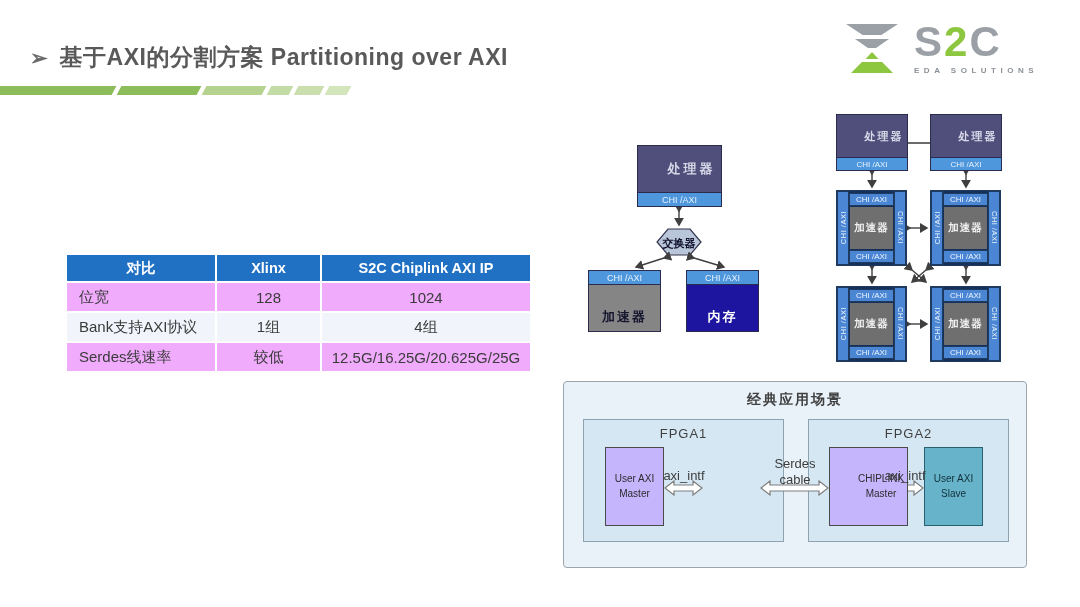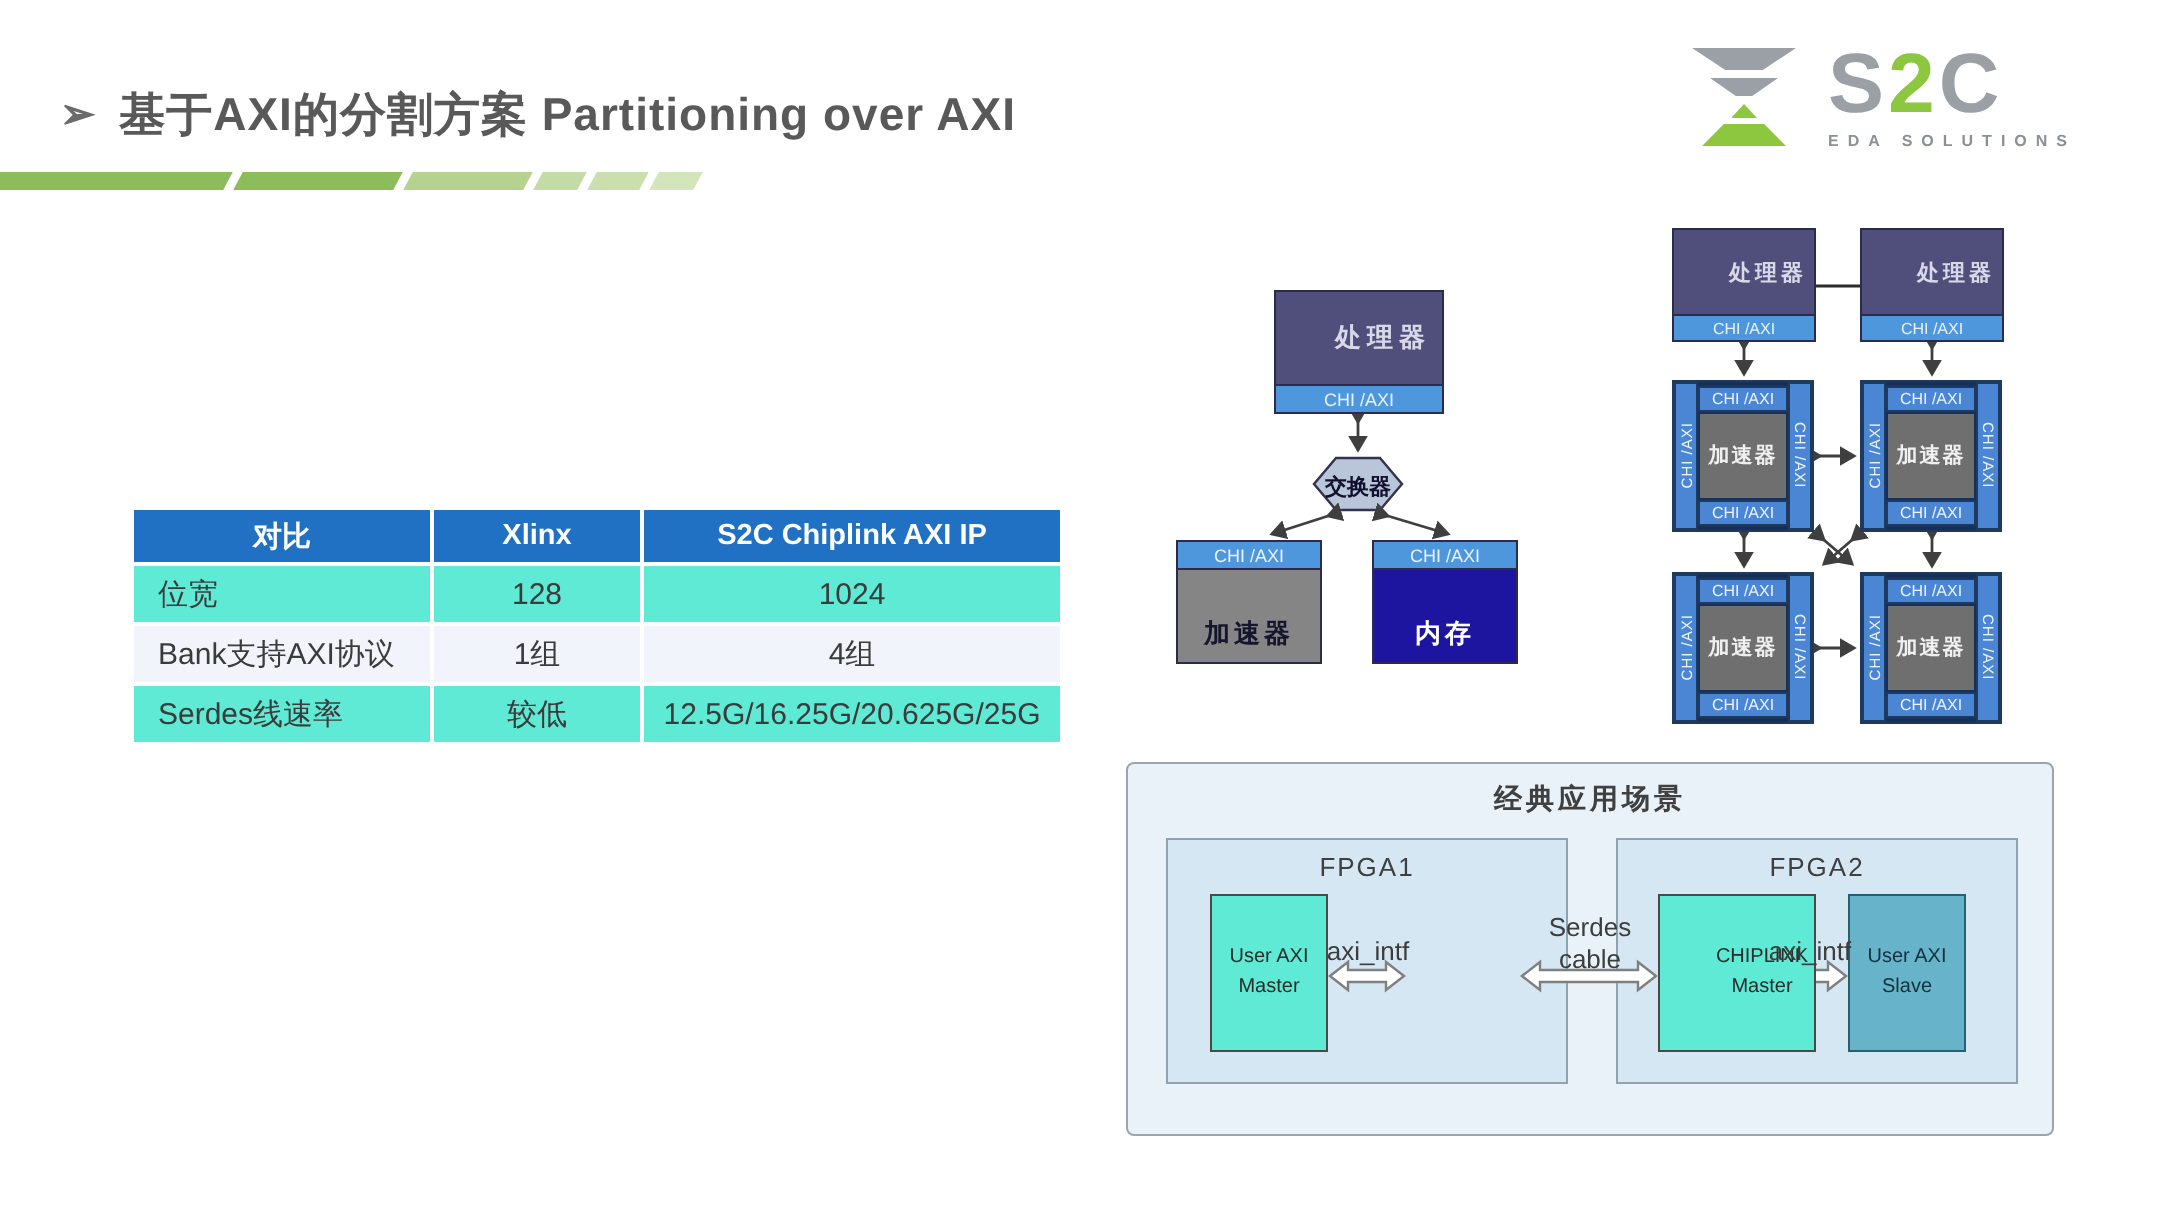"位宽" .cmp-table tr.odd td { background: #5eead4 -> #f0abfc }
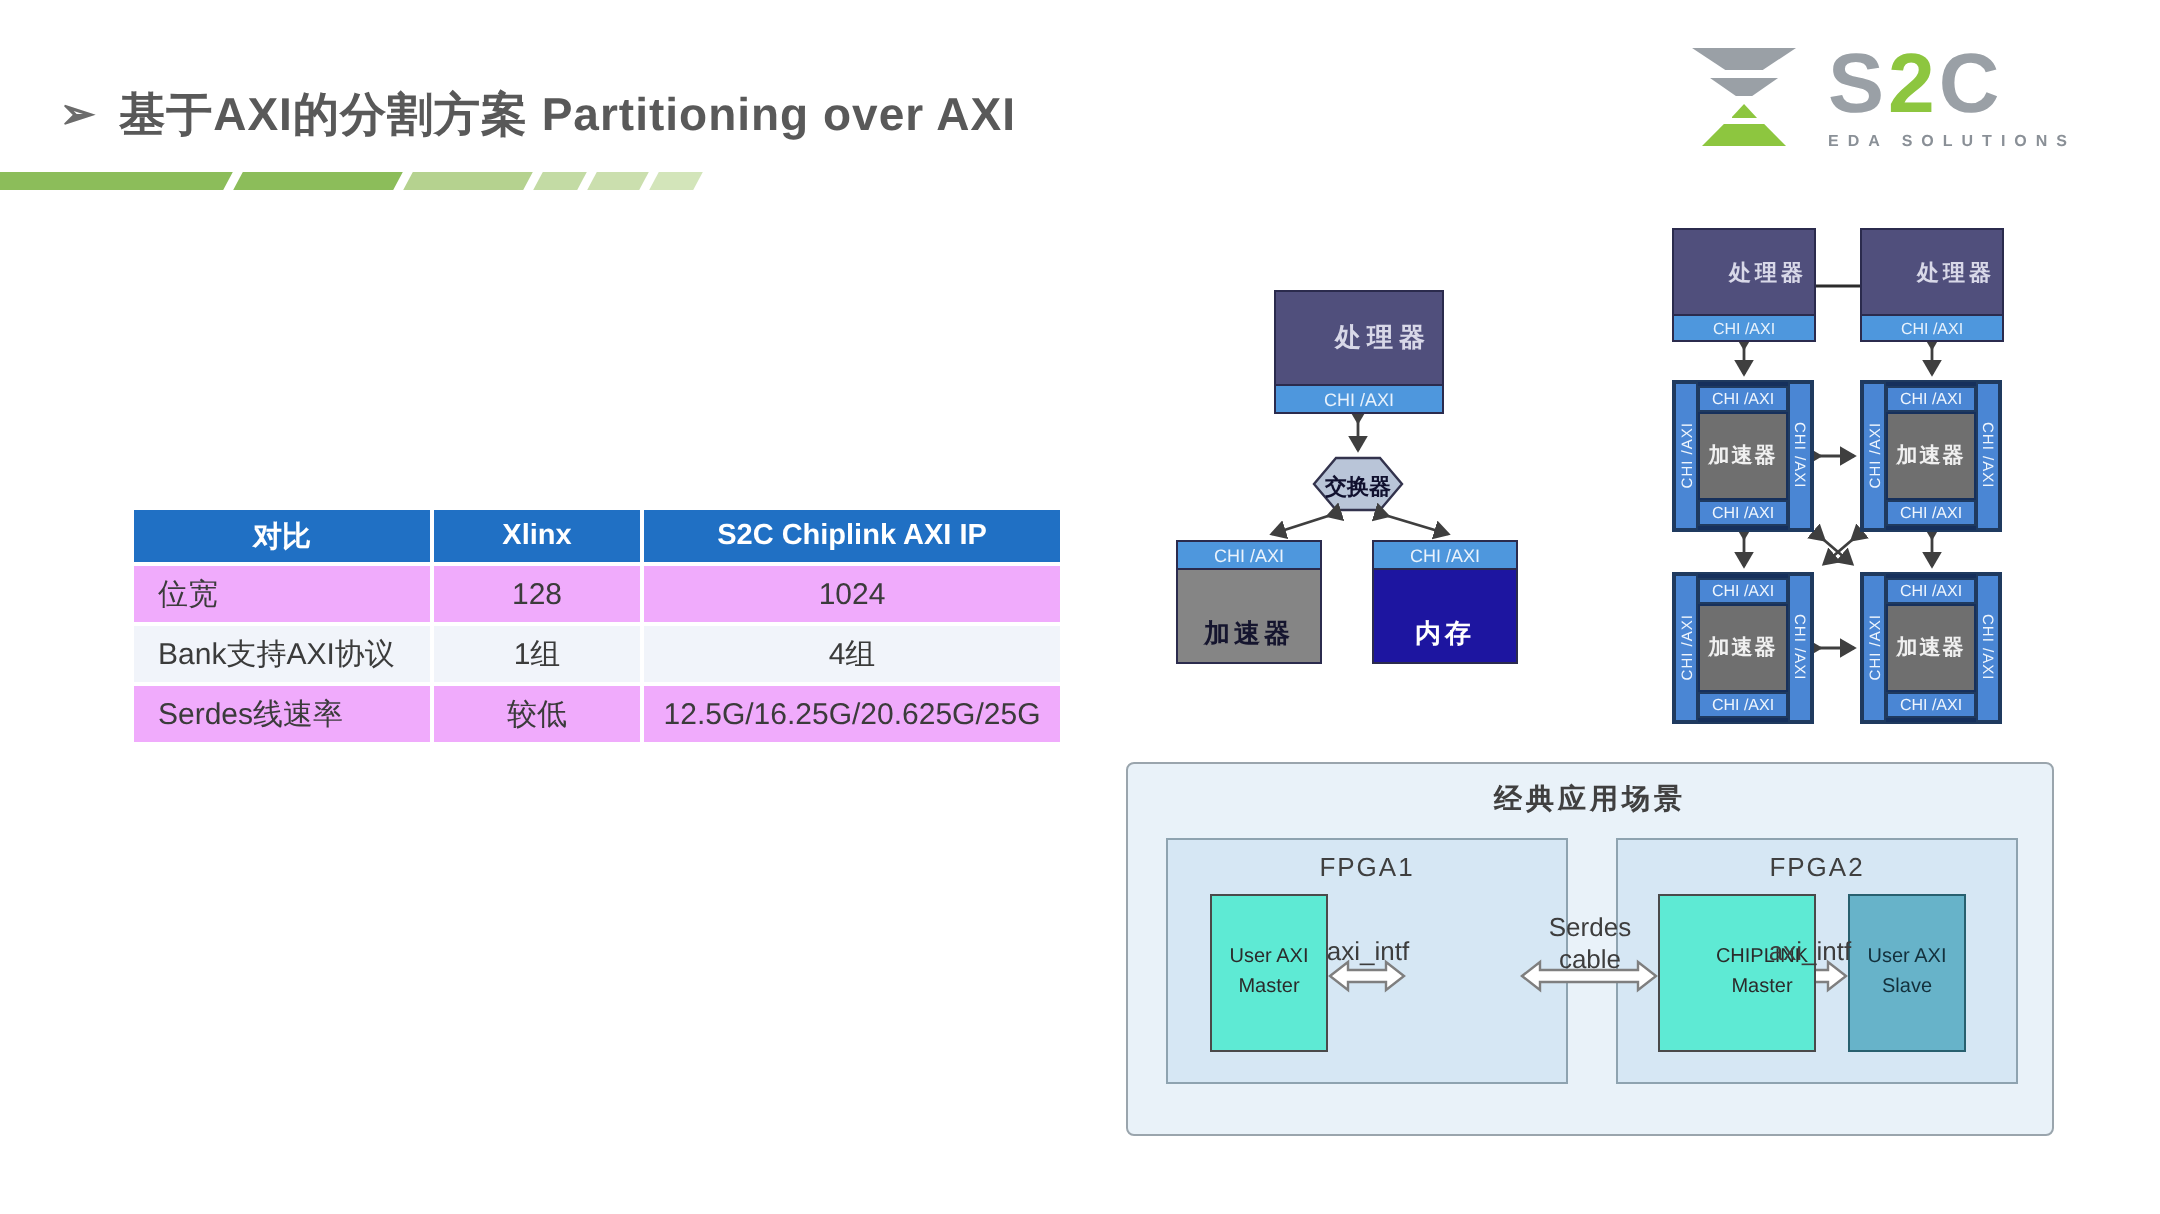"User AXI Master" .node.cream { background: #5eead4 -> #c4b5fd }
